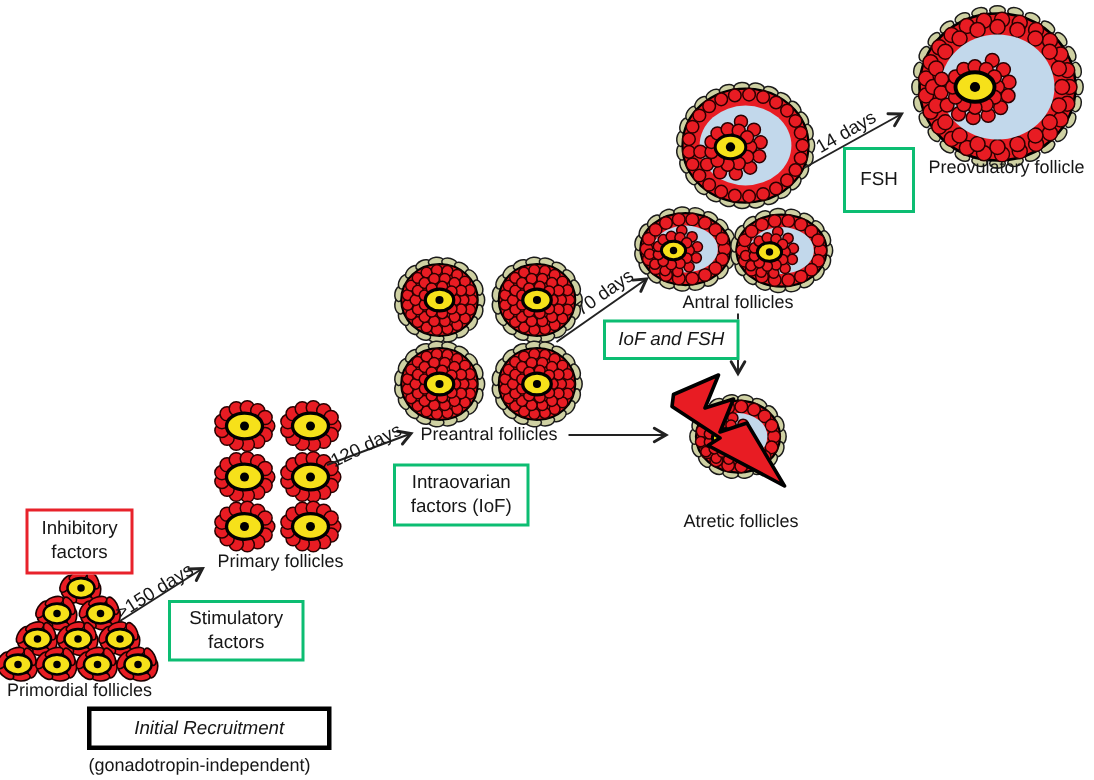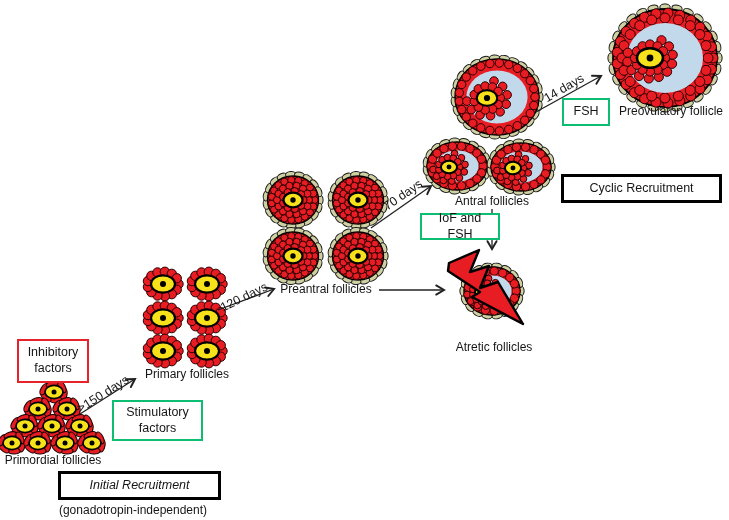"FSH" div.box { height: 28px -> 44px }
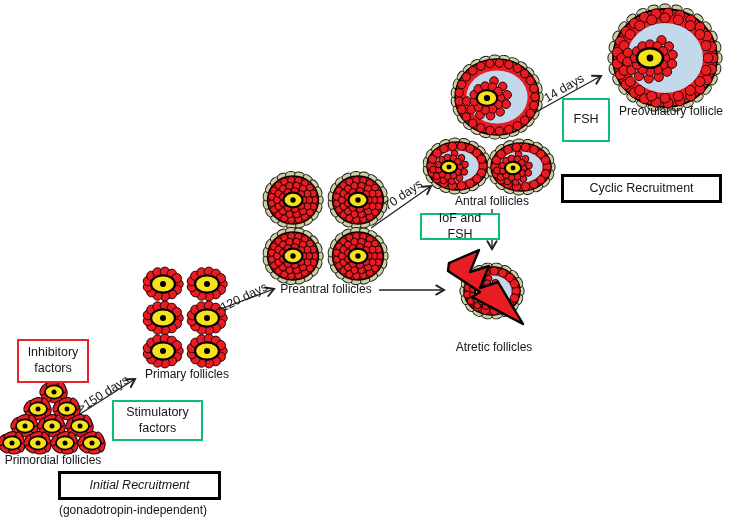"Cyclic Recruitment" div.box { html: <div>Cyclic Recruitment</div> -> none }
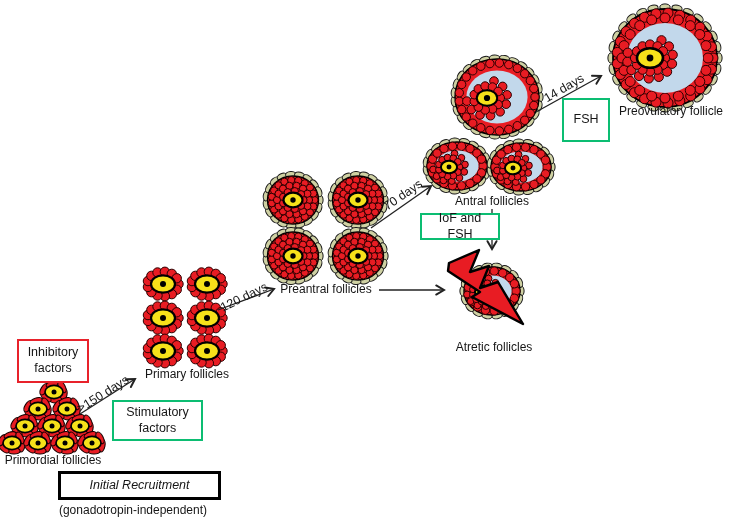"IoF and FSH" div.box { font-style: none -> italic; left: 420px -> 402px; width: 80px -> 91px }
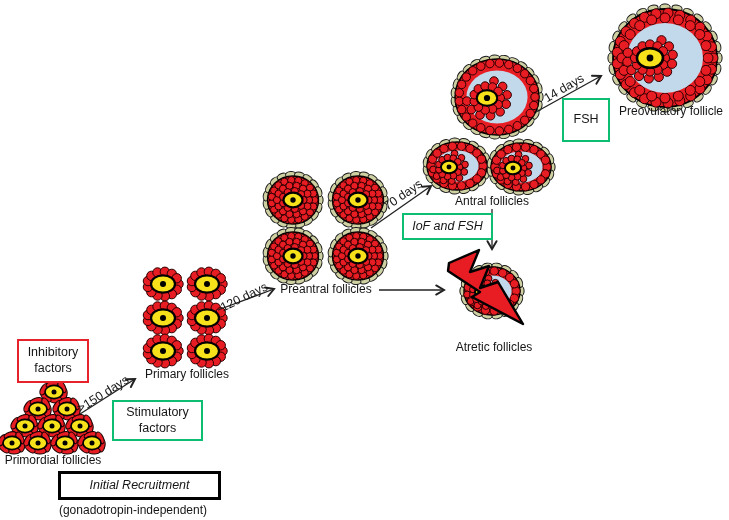"Intraovarian factors (IoF)" div.box { html: none -> <div>Intraovarian factors (IoF)</div> }
